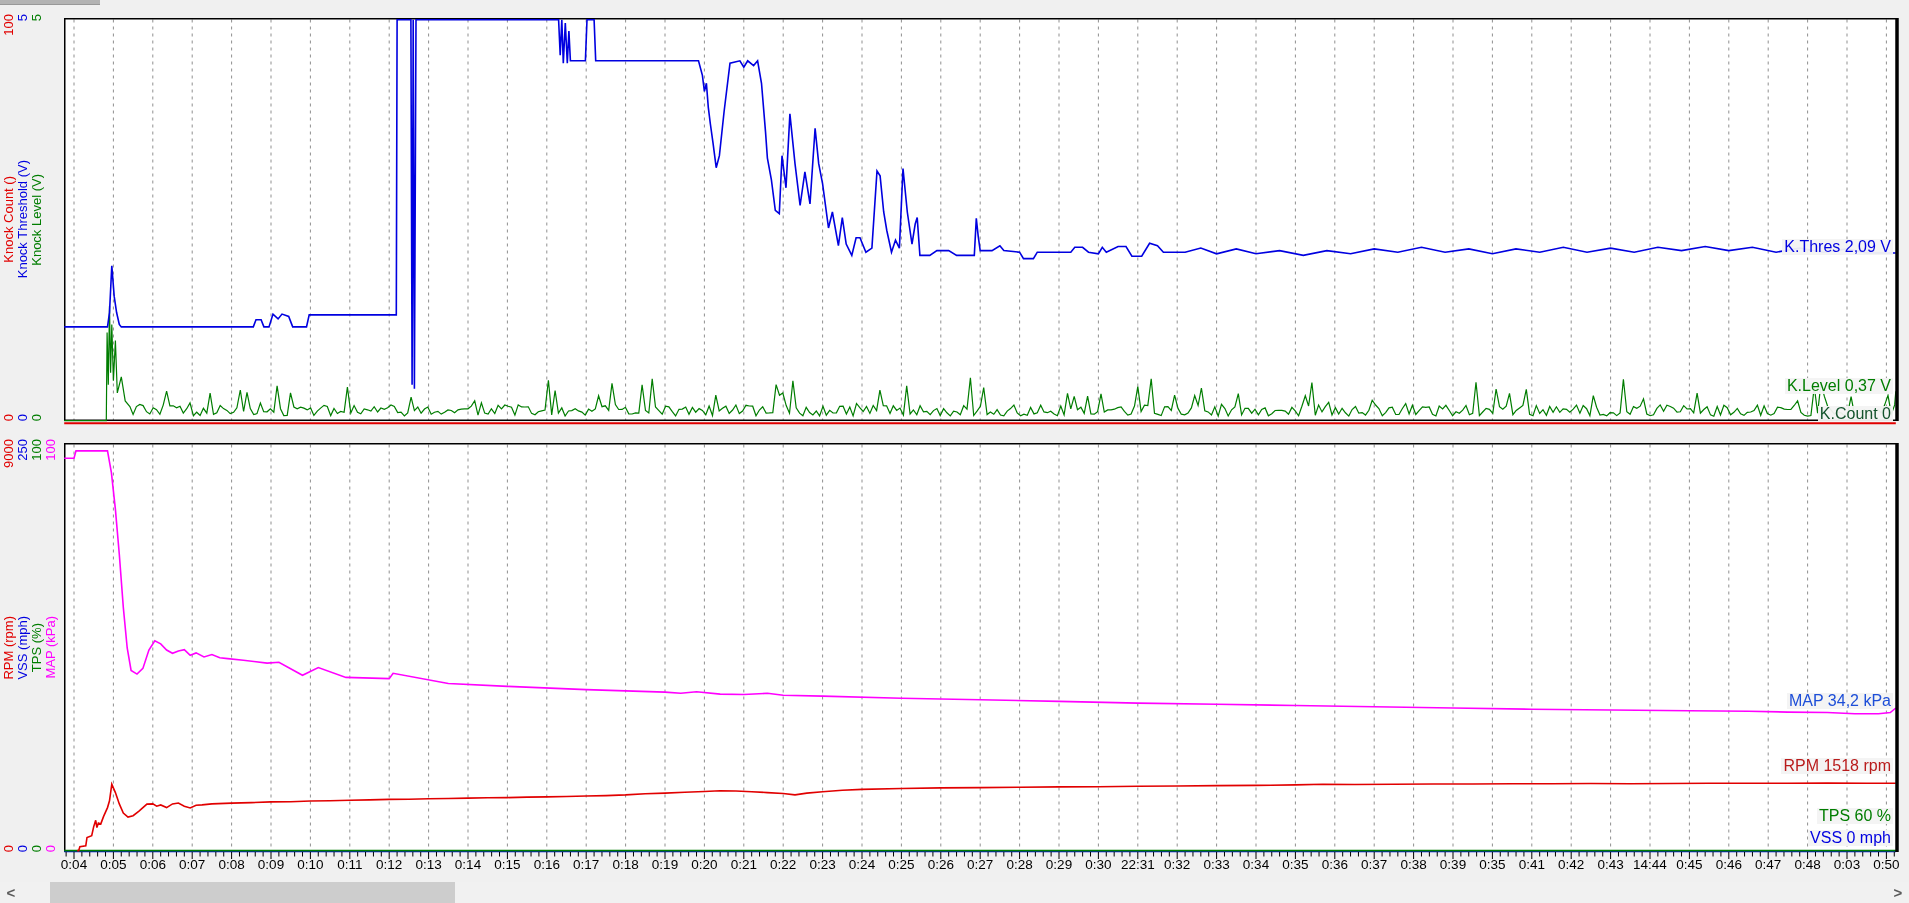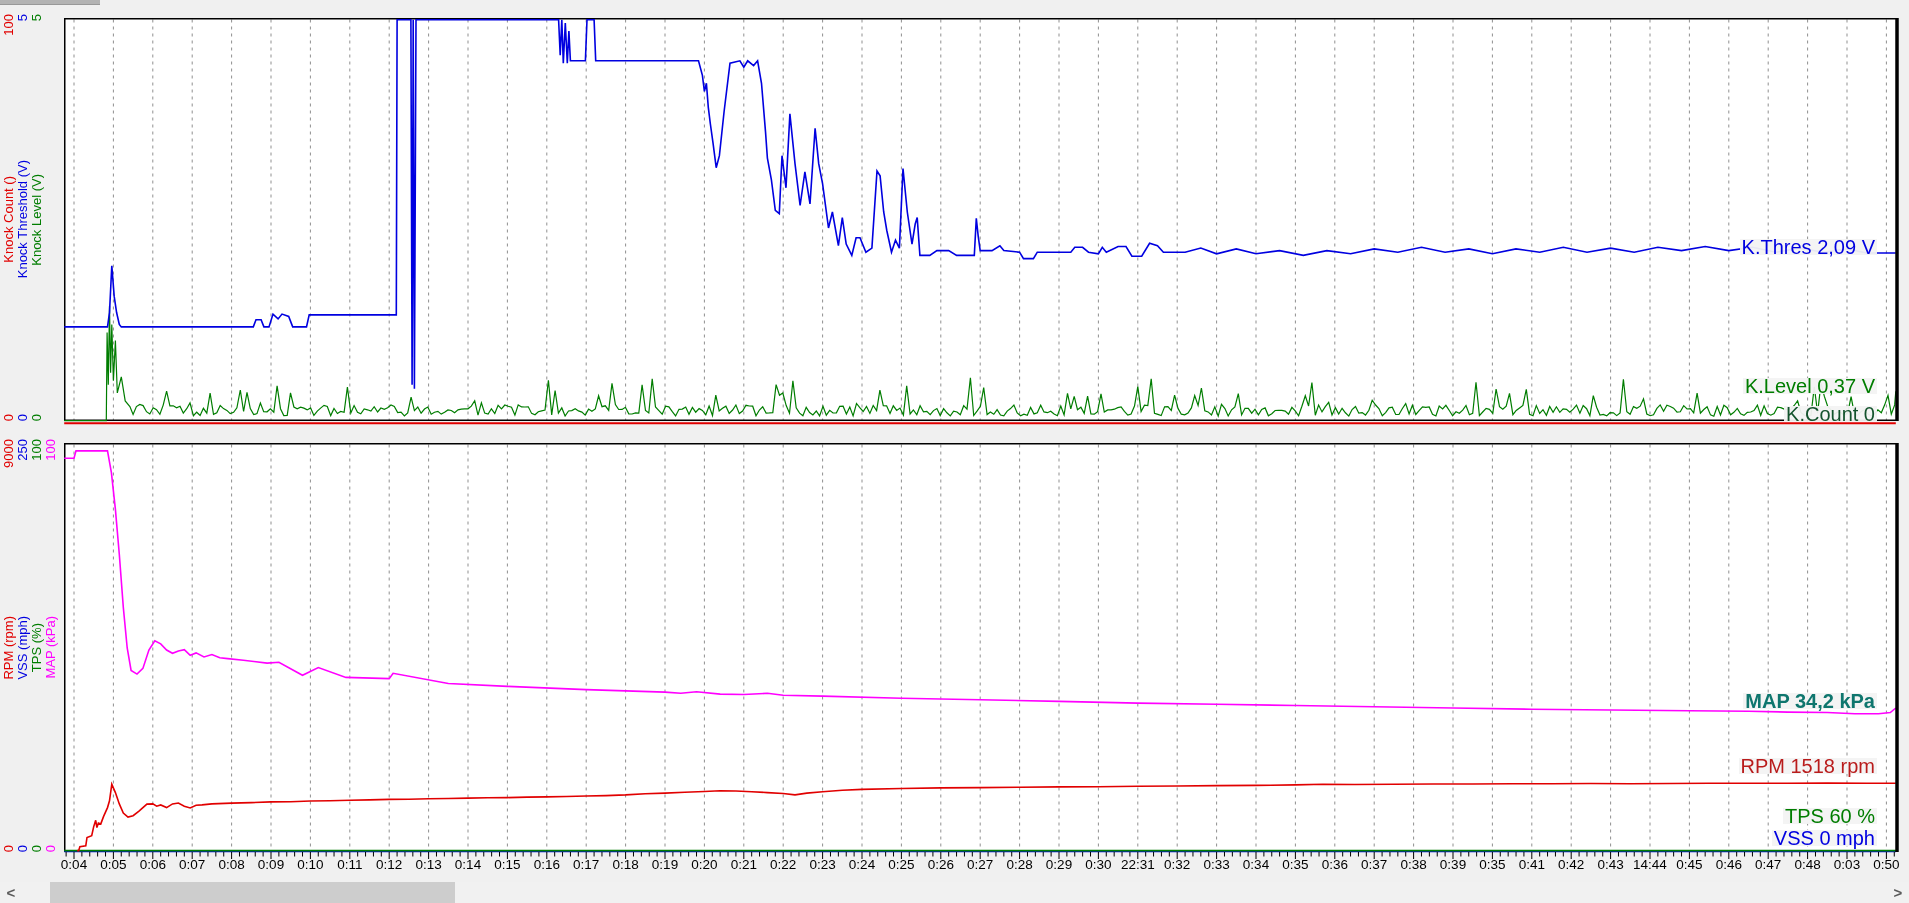"K.Thres 2,09 V" .vallabel { font-size: 20px -> 16px; right: 32px -> 16px }
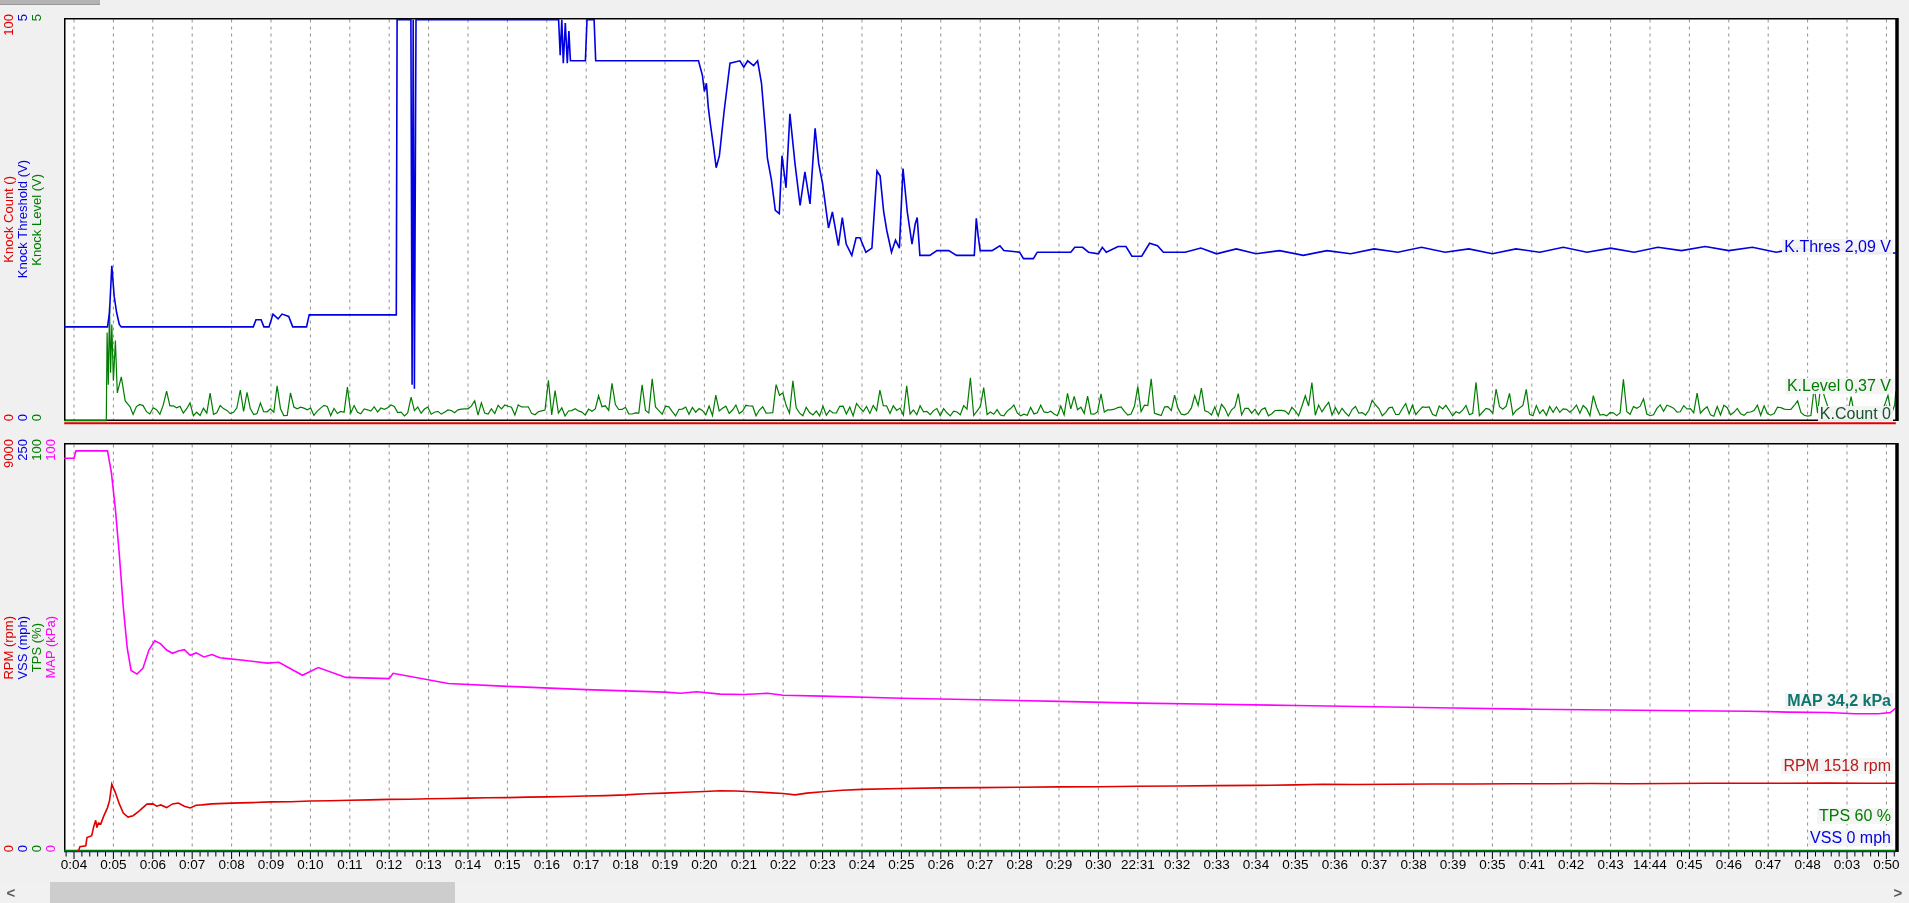"MAP 34,2 kPa" div.vallabel { color: #0f766e -> #1d4ed8; font-weight: bold -> none }
